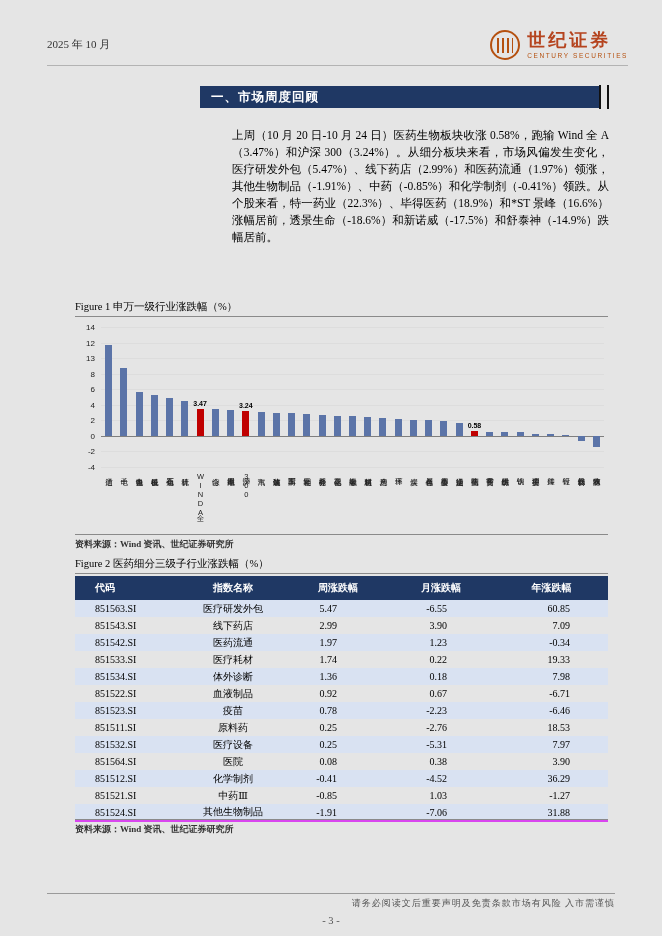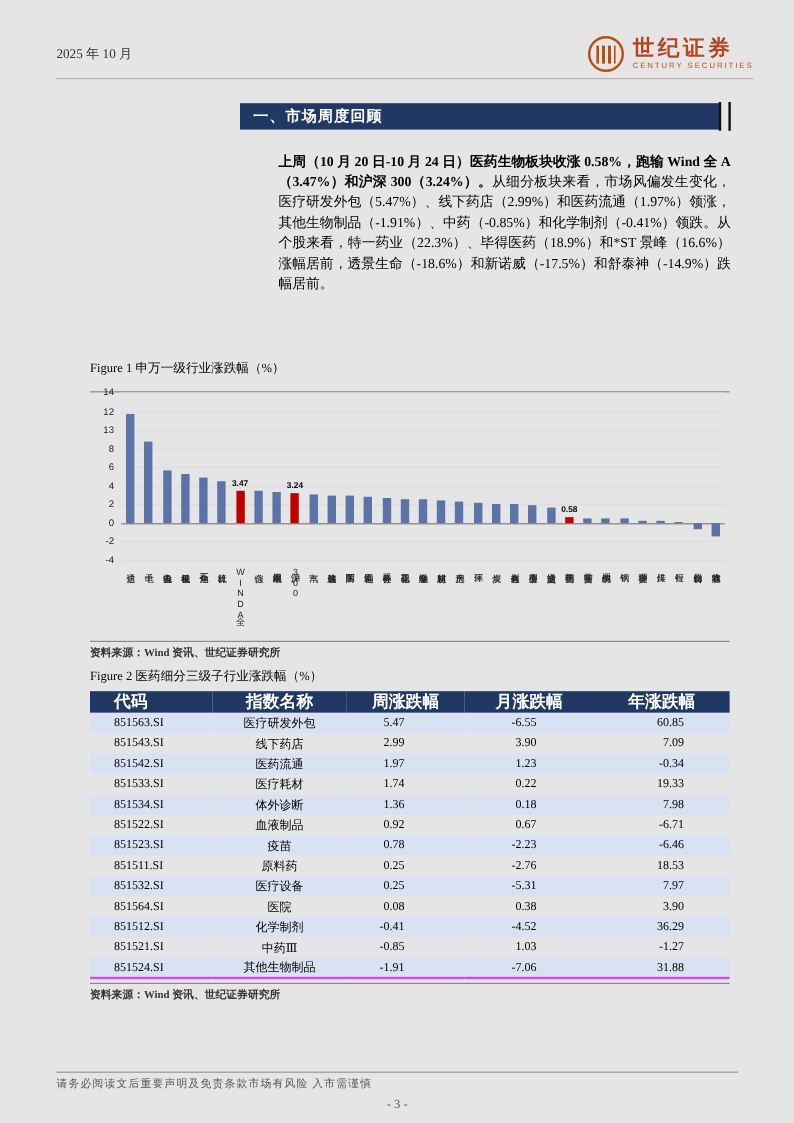"上周（10 月 20 日-10 月" .paragraph .b { font-weight: bold -> normal }
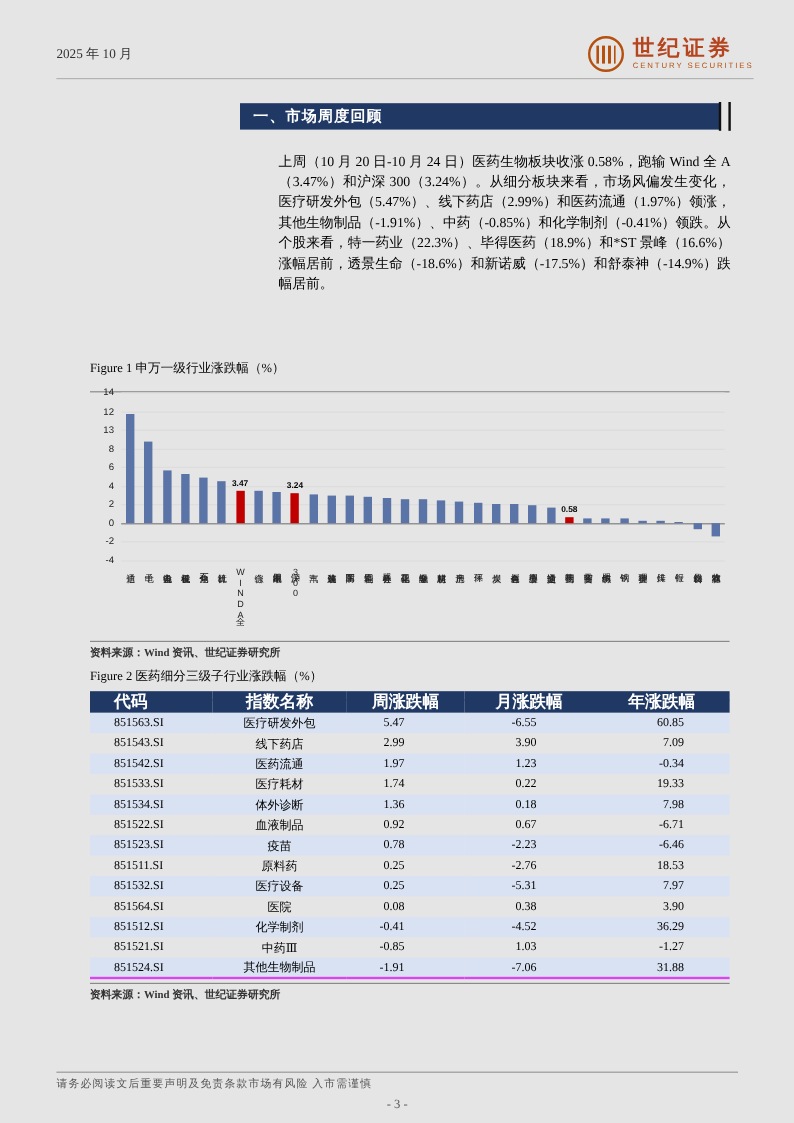"Figure 1 申万一级行业涨跌幅（%）" .fig-caption { padding-bottom: 12px -> 2px }
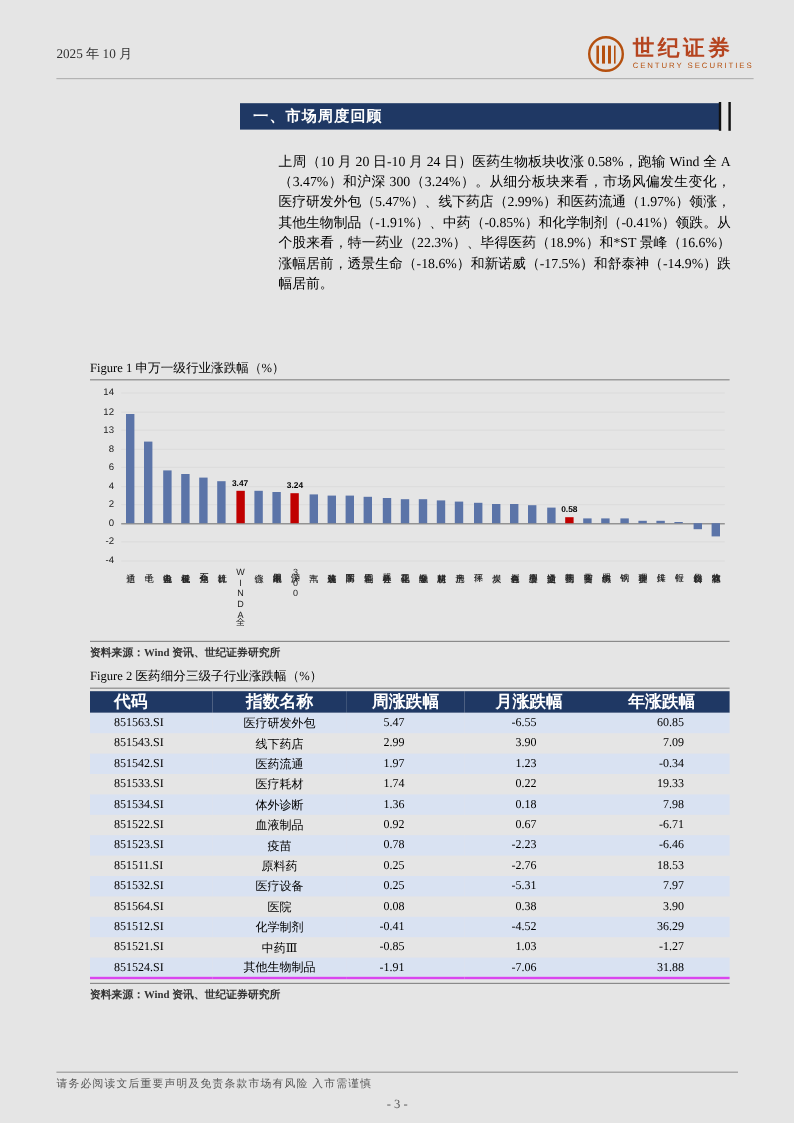"代码" .subtable th { font-size: 14px -> 10px; height: 14px -> 24px }
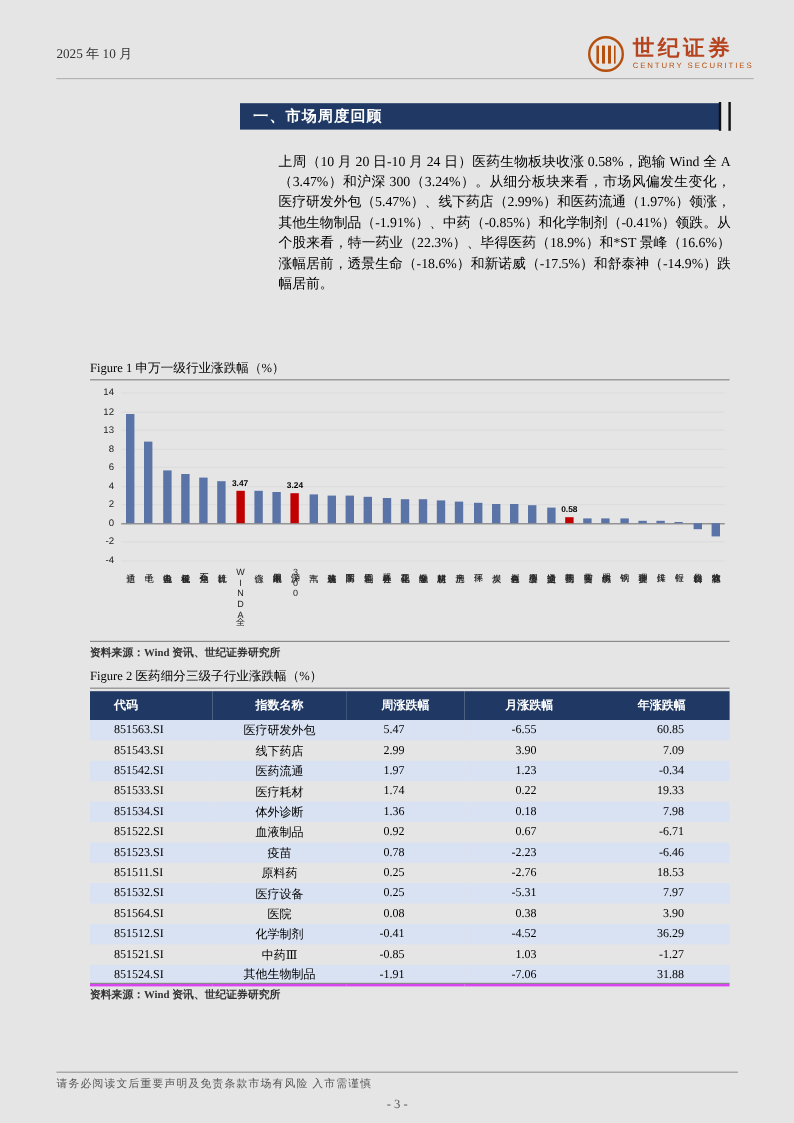"请务必阅读文后重要声明及免责条款" .footer-row { justify-content: flex-start -> flex-end }
